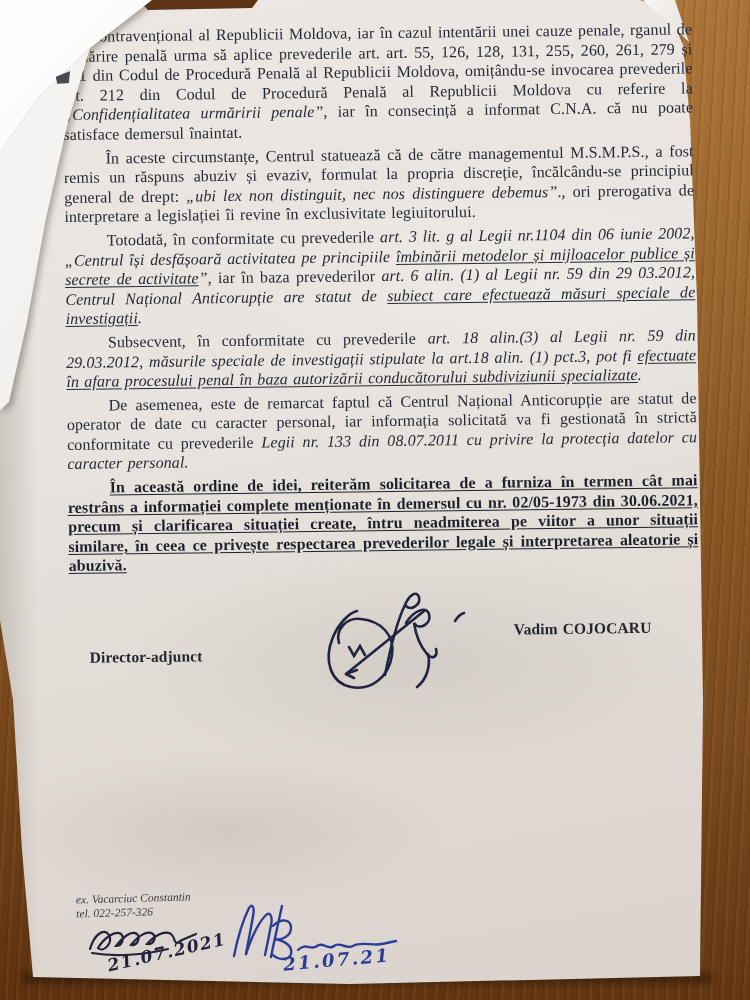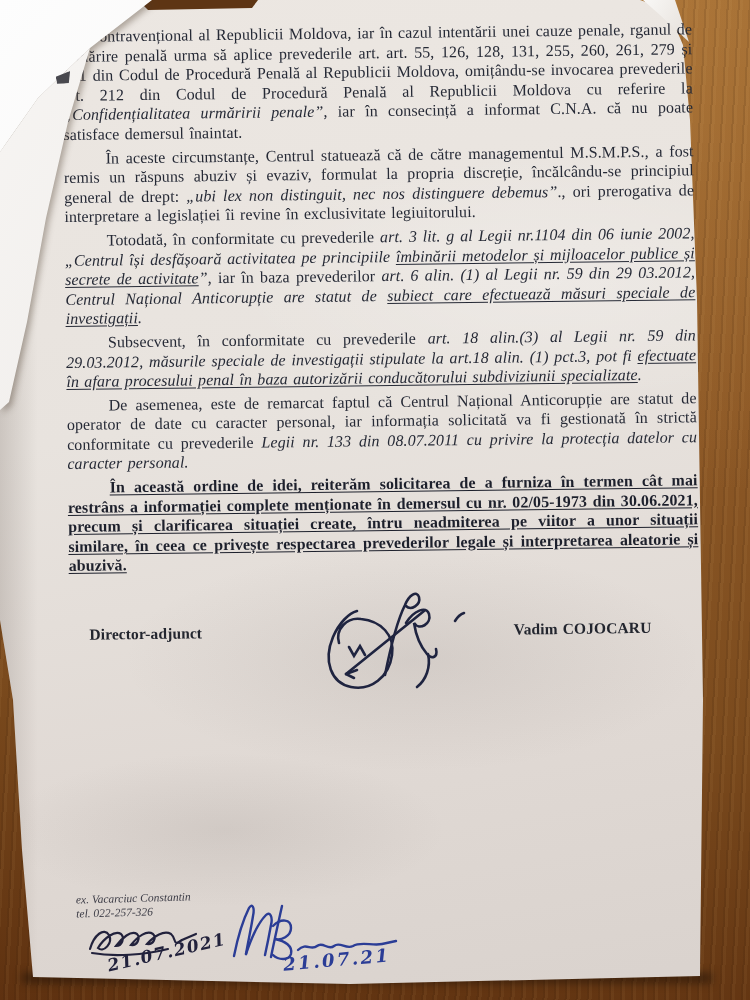"Director-adjunct" .sig-left { margin-top: none -> 23px }
